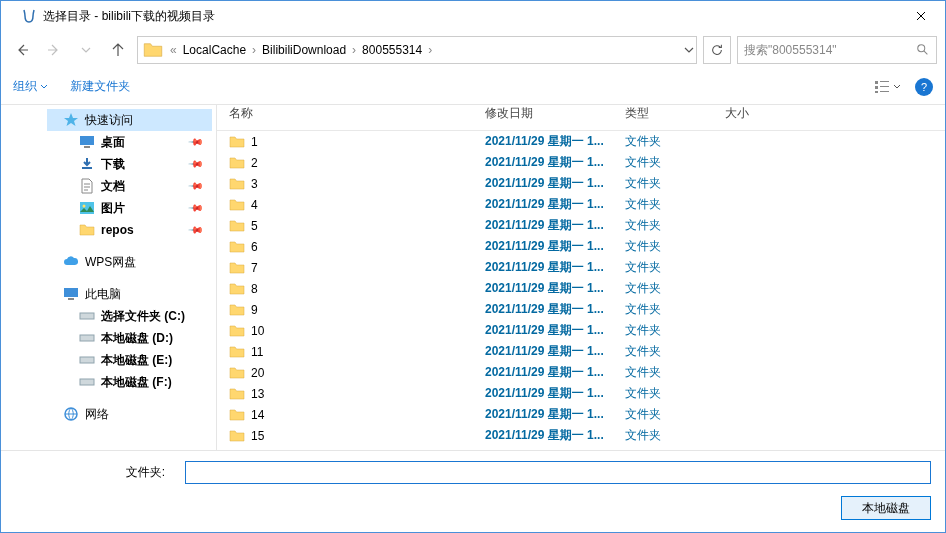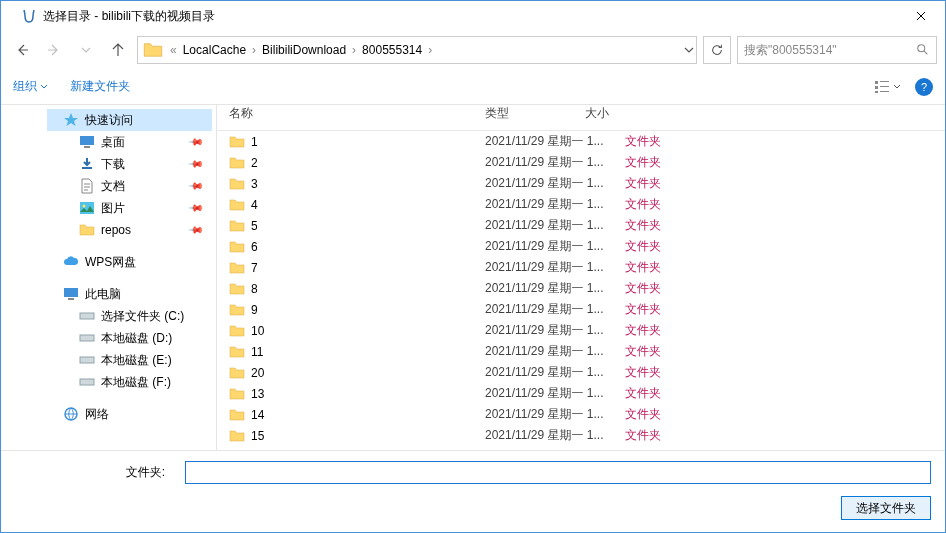"修改日期" div.col-date { html: none -> <div>修改日期</div> }
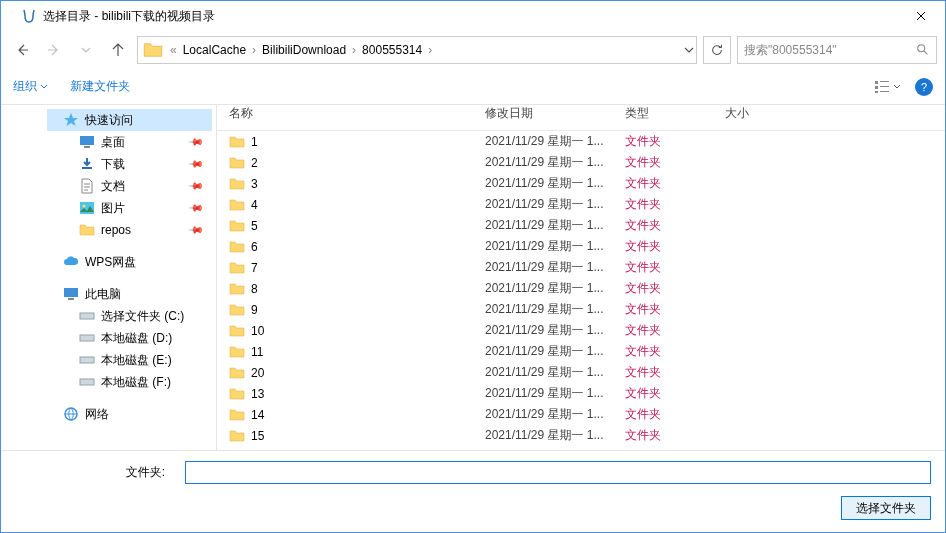"桌面" .side-item.sub { font-weight: none -> bold }
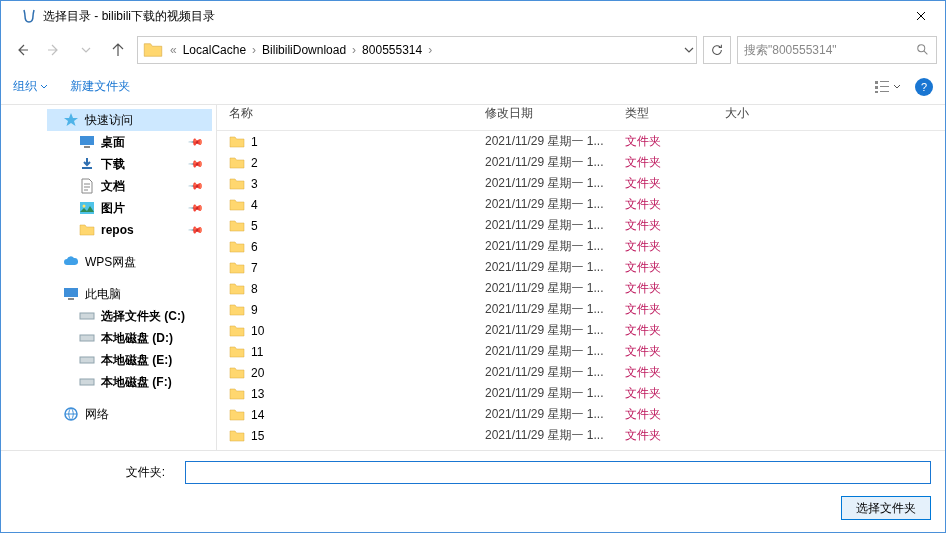"2021/11/29 星期一 1..." .file-row .fdate { color: #404040 -> #0369a1; font-weight: none -> bold }
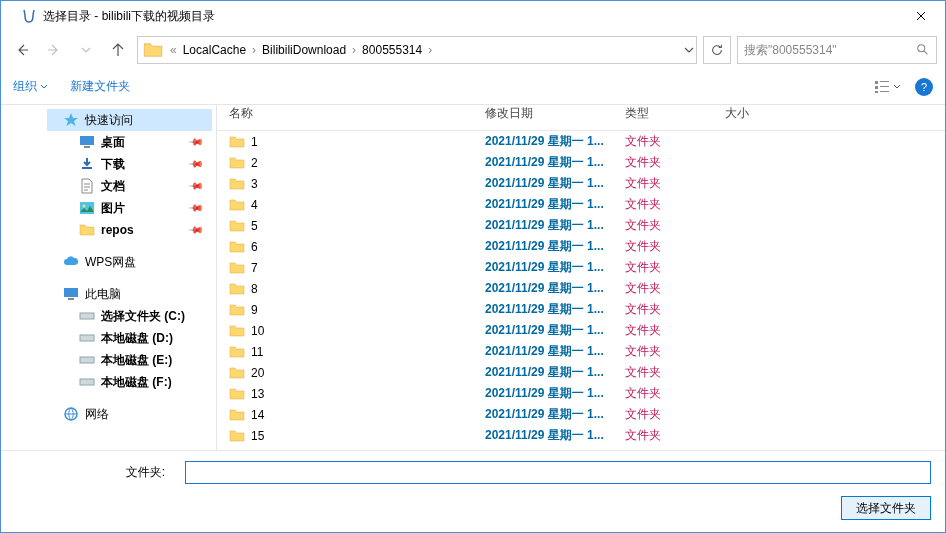"文件夹" .file-row .ftype { color: #be185d -> #0369a1 }
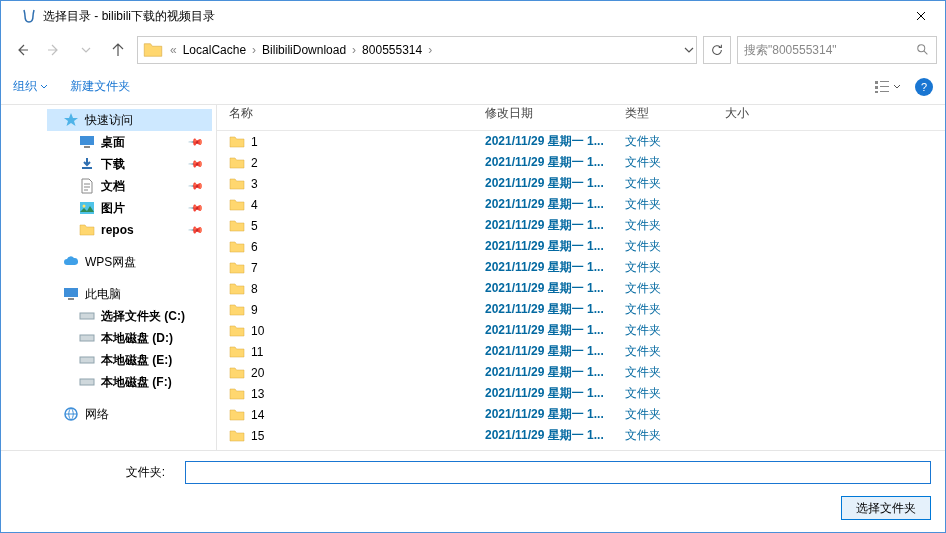"选择文件夹" div.btn { text: 选择文件夹 -> 本地磁盘 }
